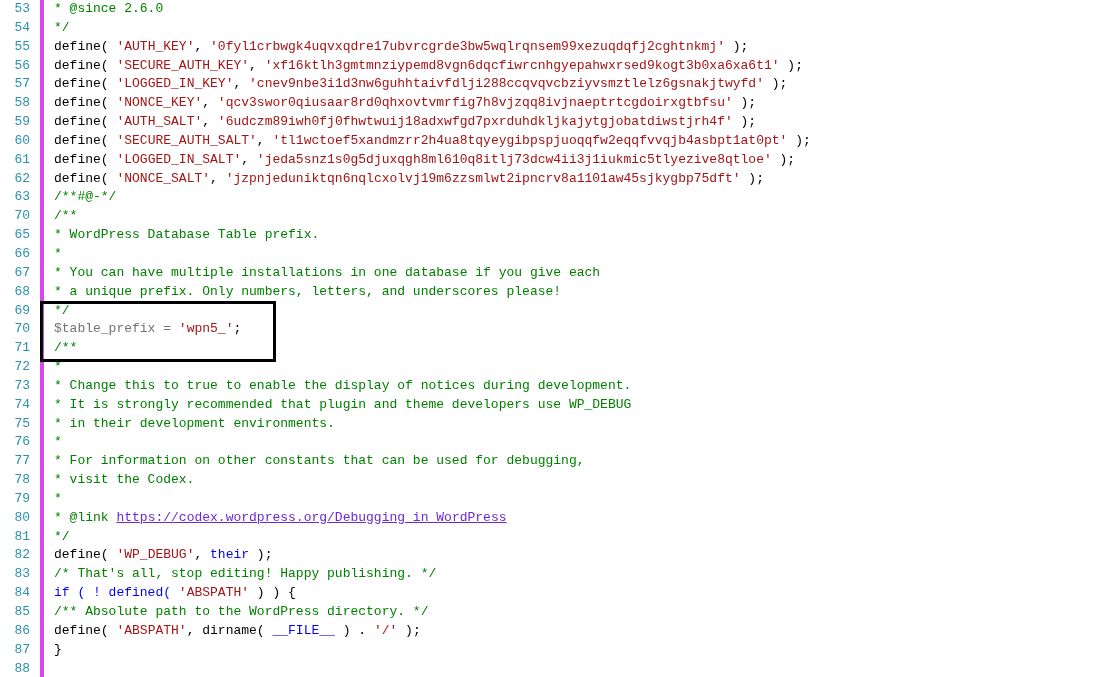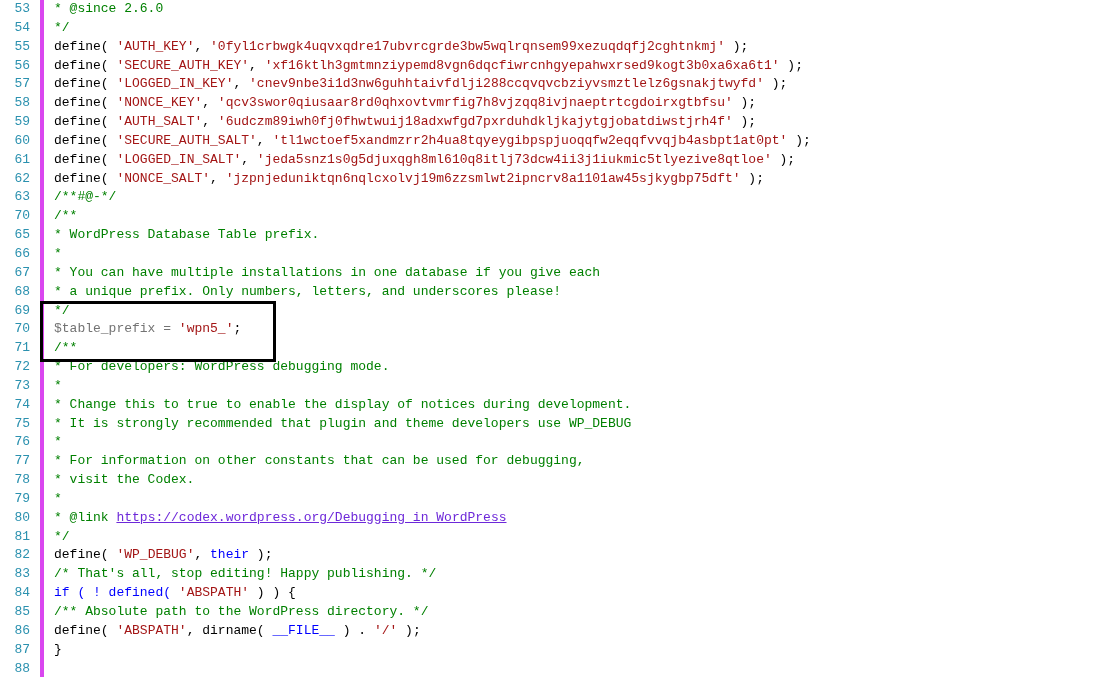"* For developers: WordPress debugging" div.line { html: <div><span> * For developers: WordPress debugging mode.</span></div> -> none }
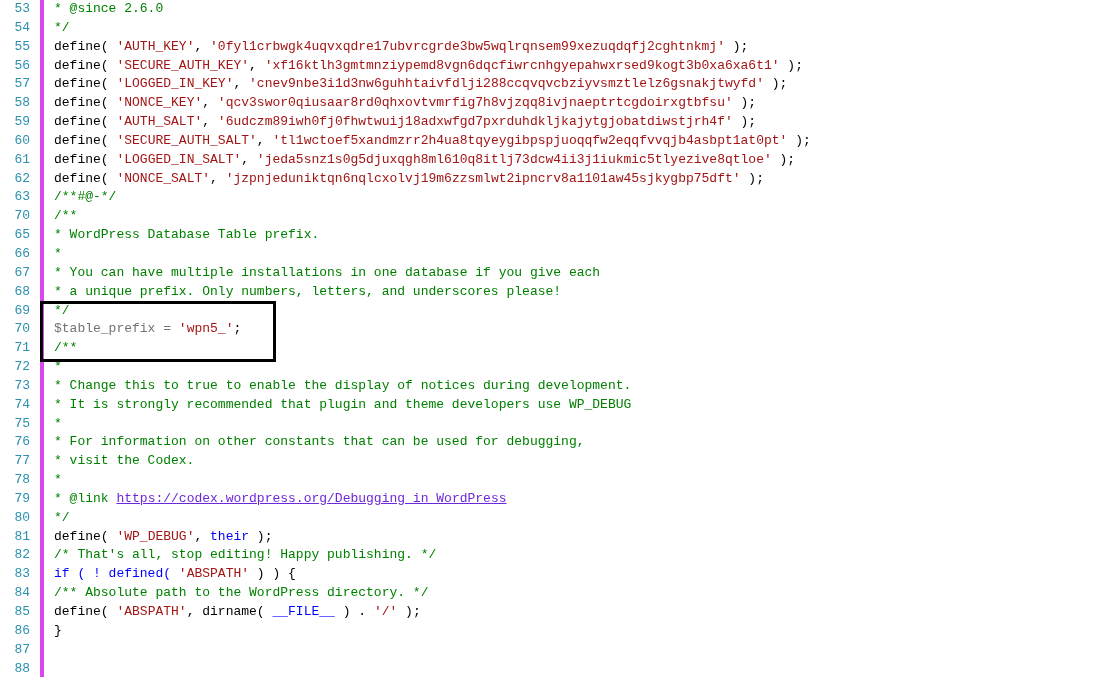"* in their development environments." div.line { html: none -> <div><span> * in their development environments.</span></div> }
